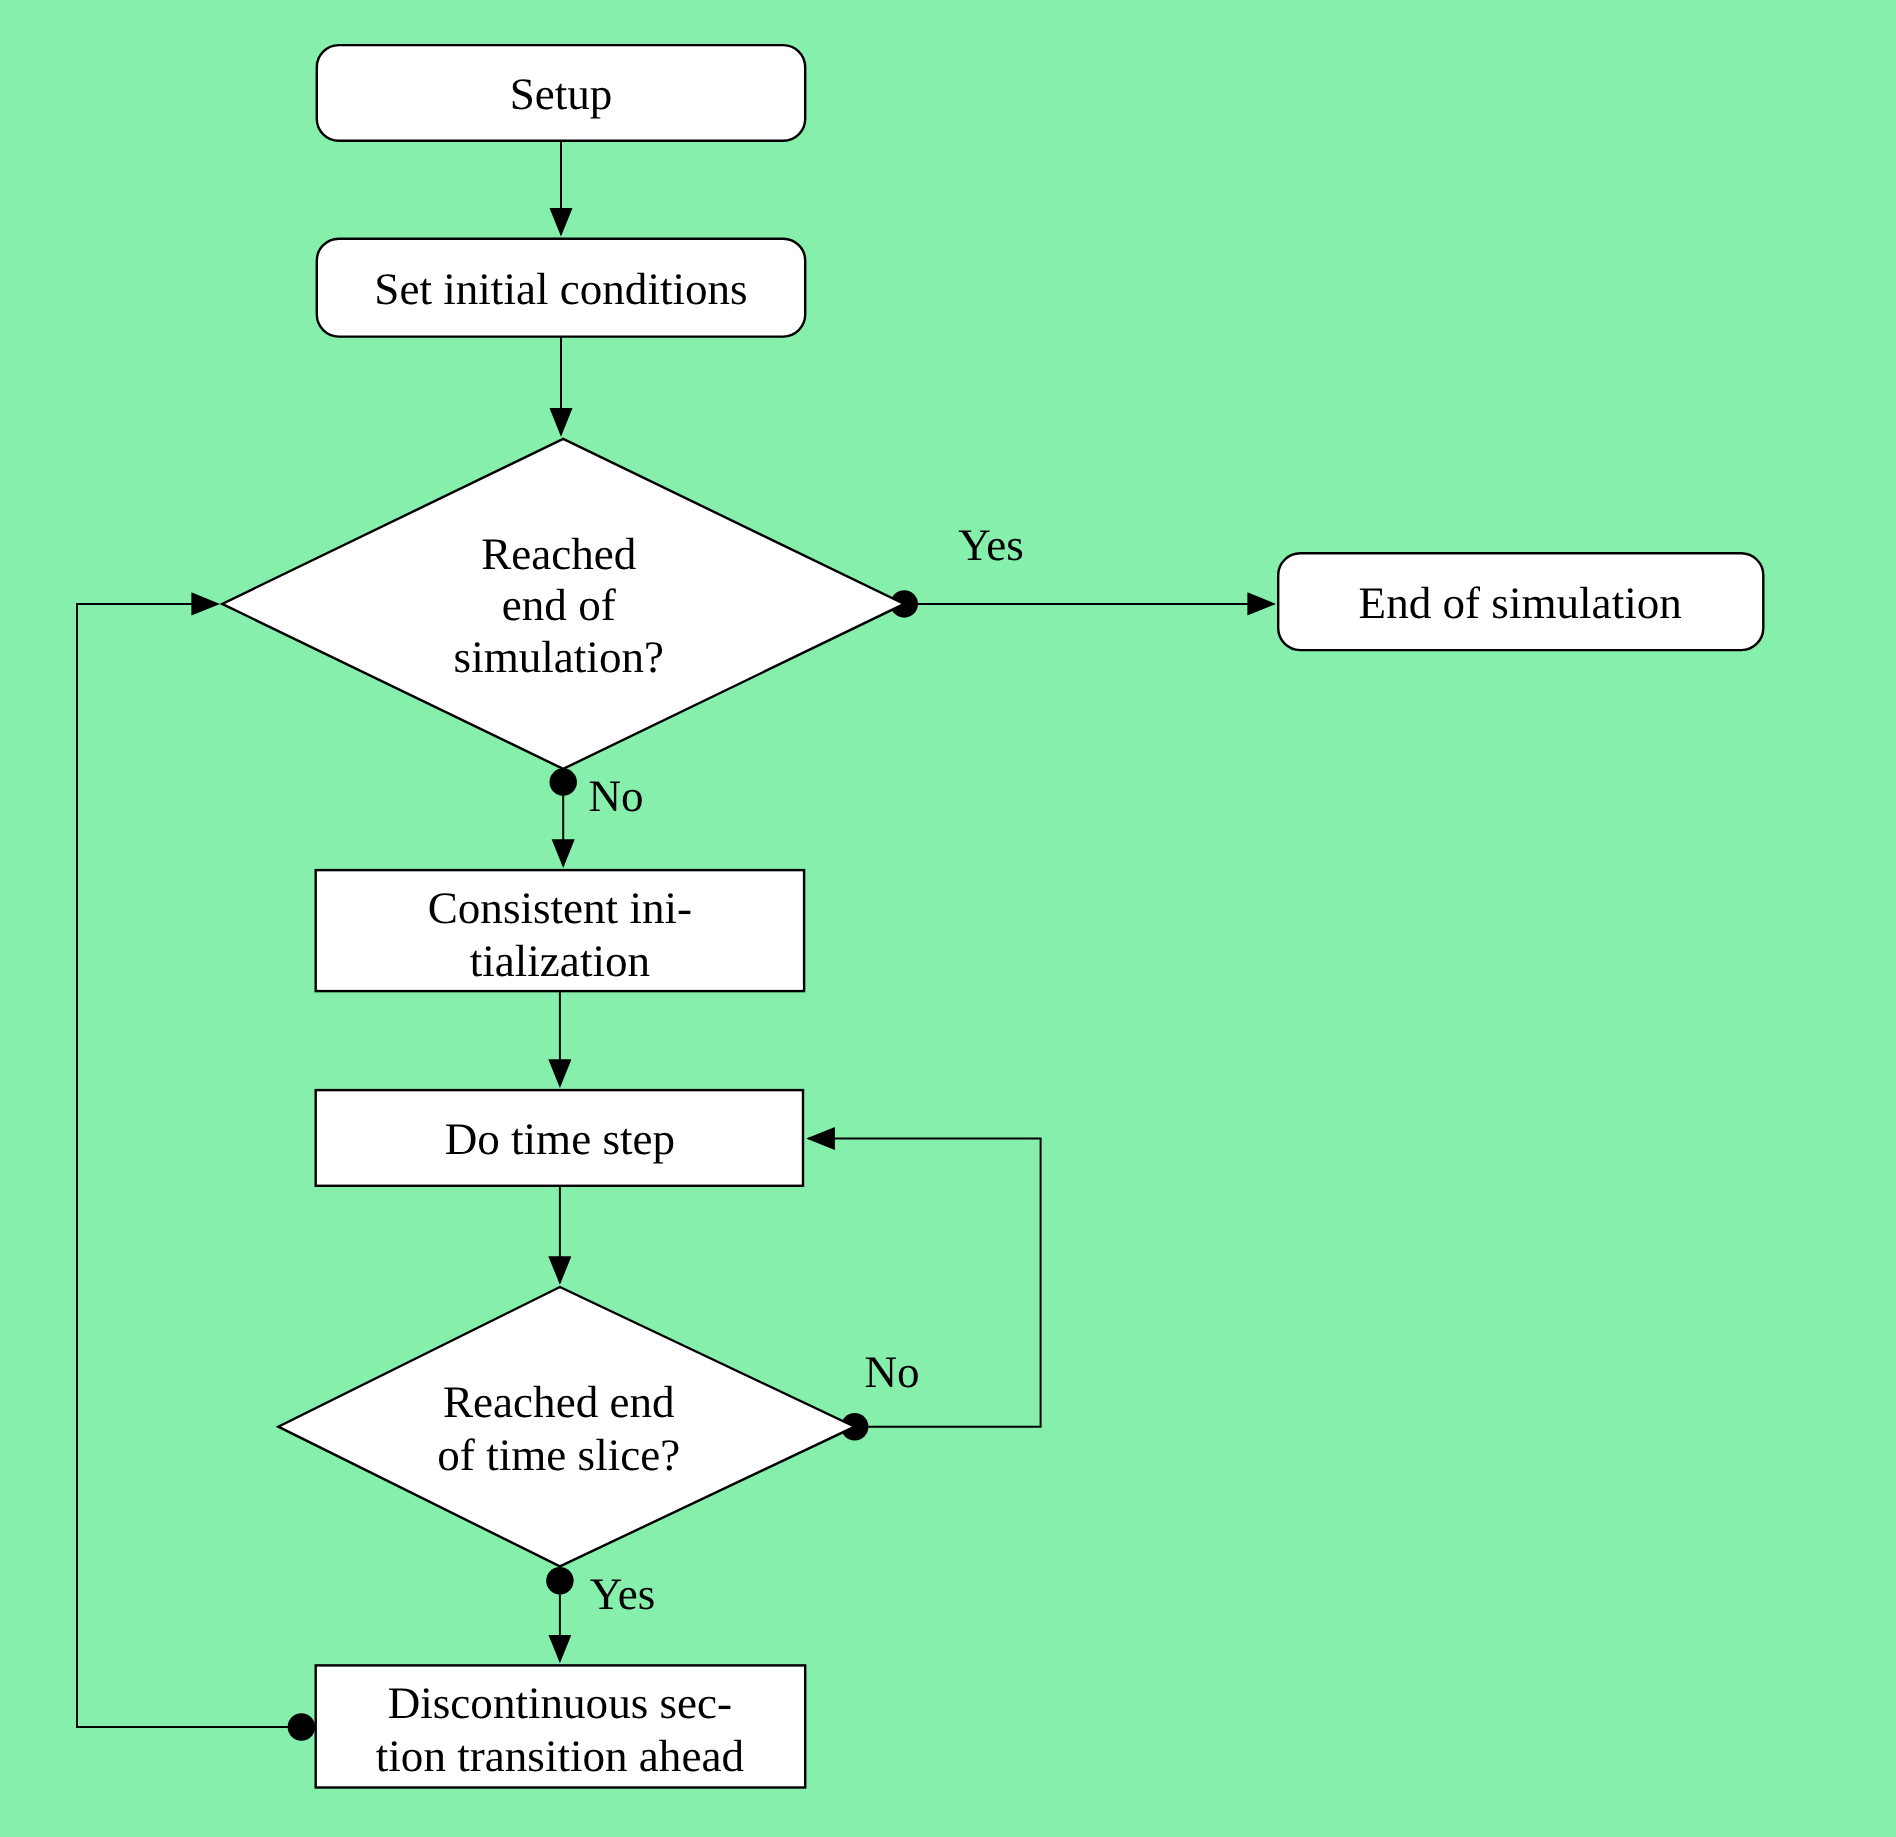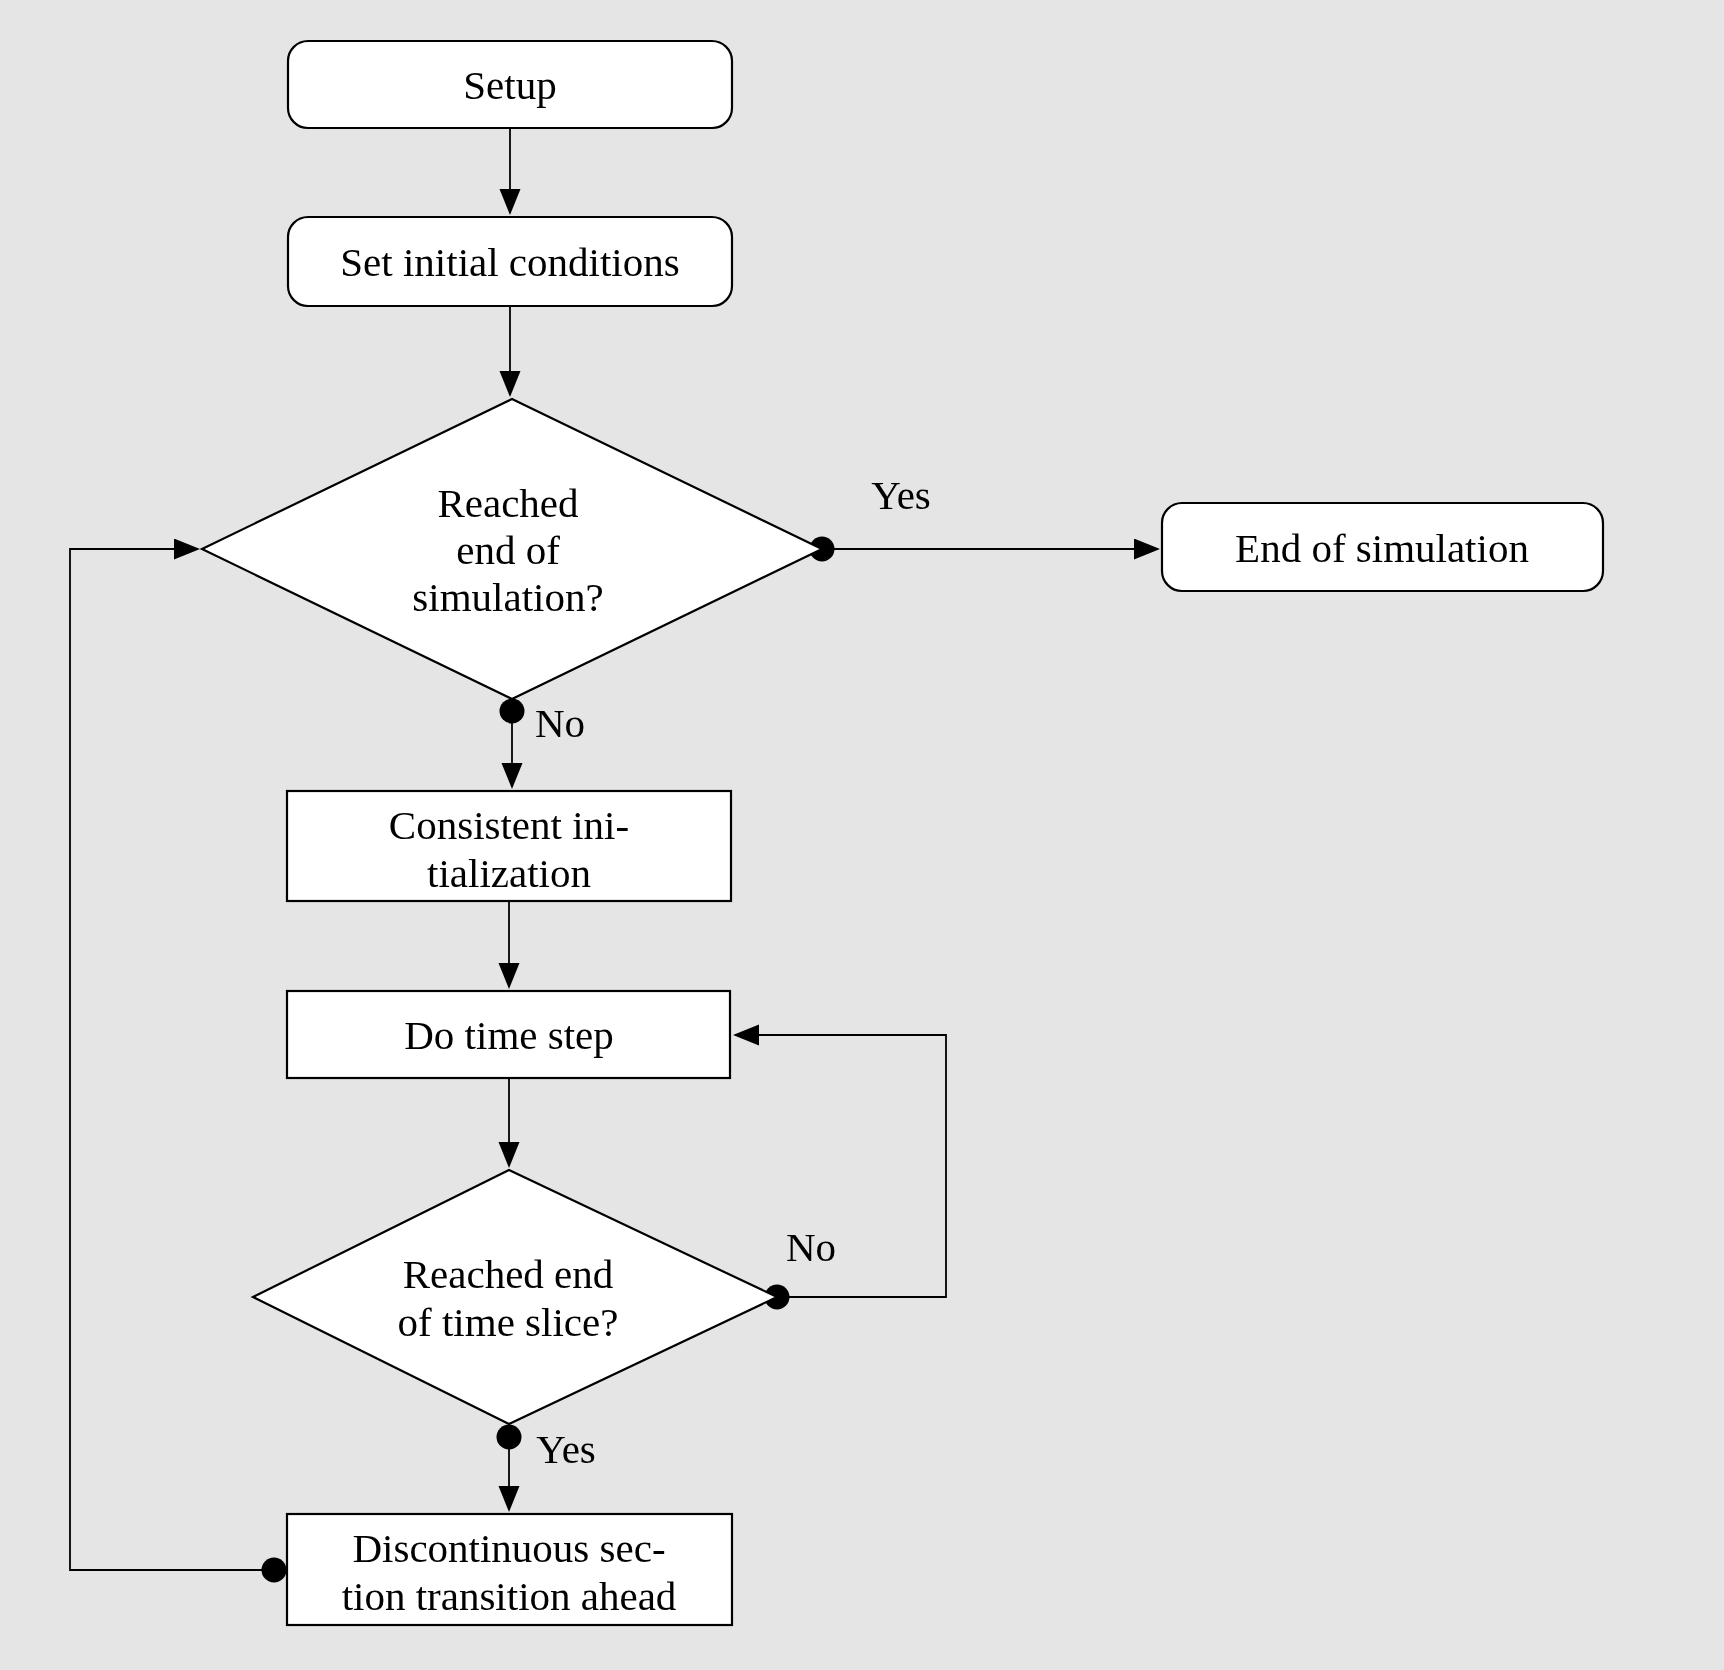"Setup" .canvas { background: #e5e5e5 -> #86efac }
